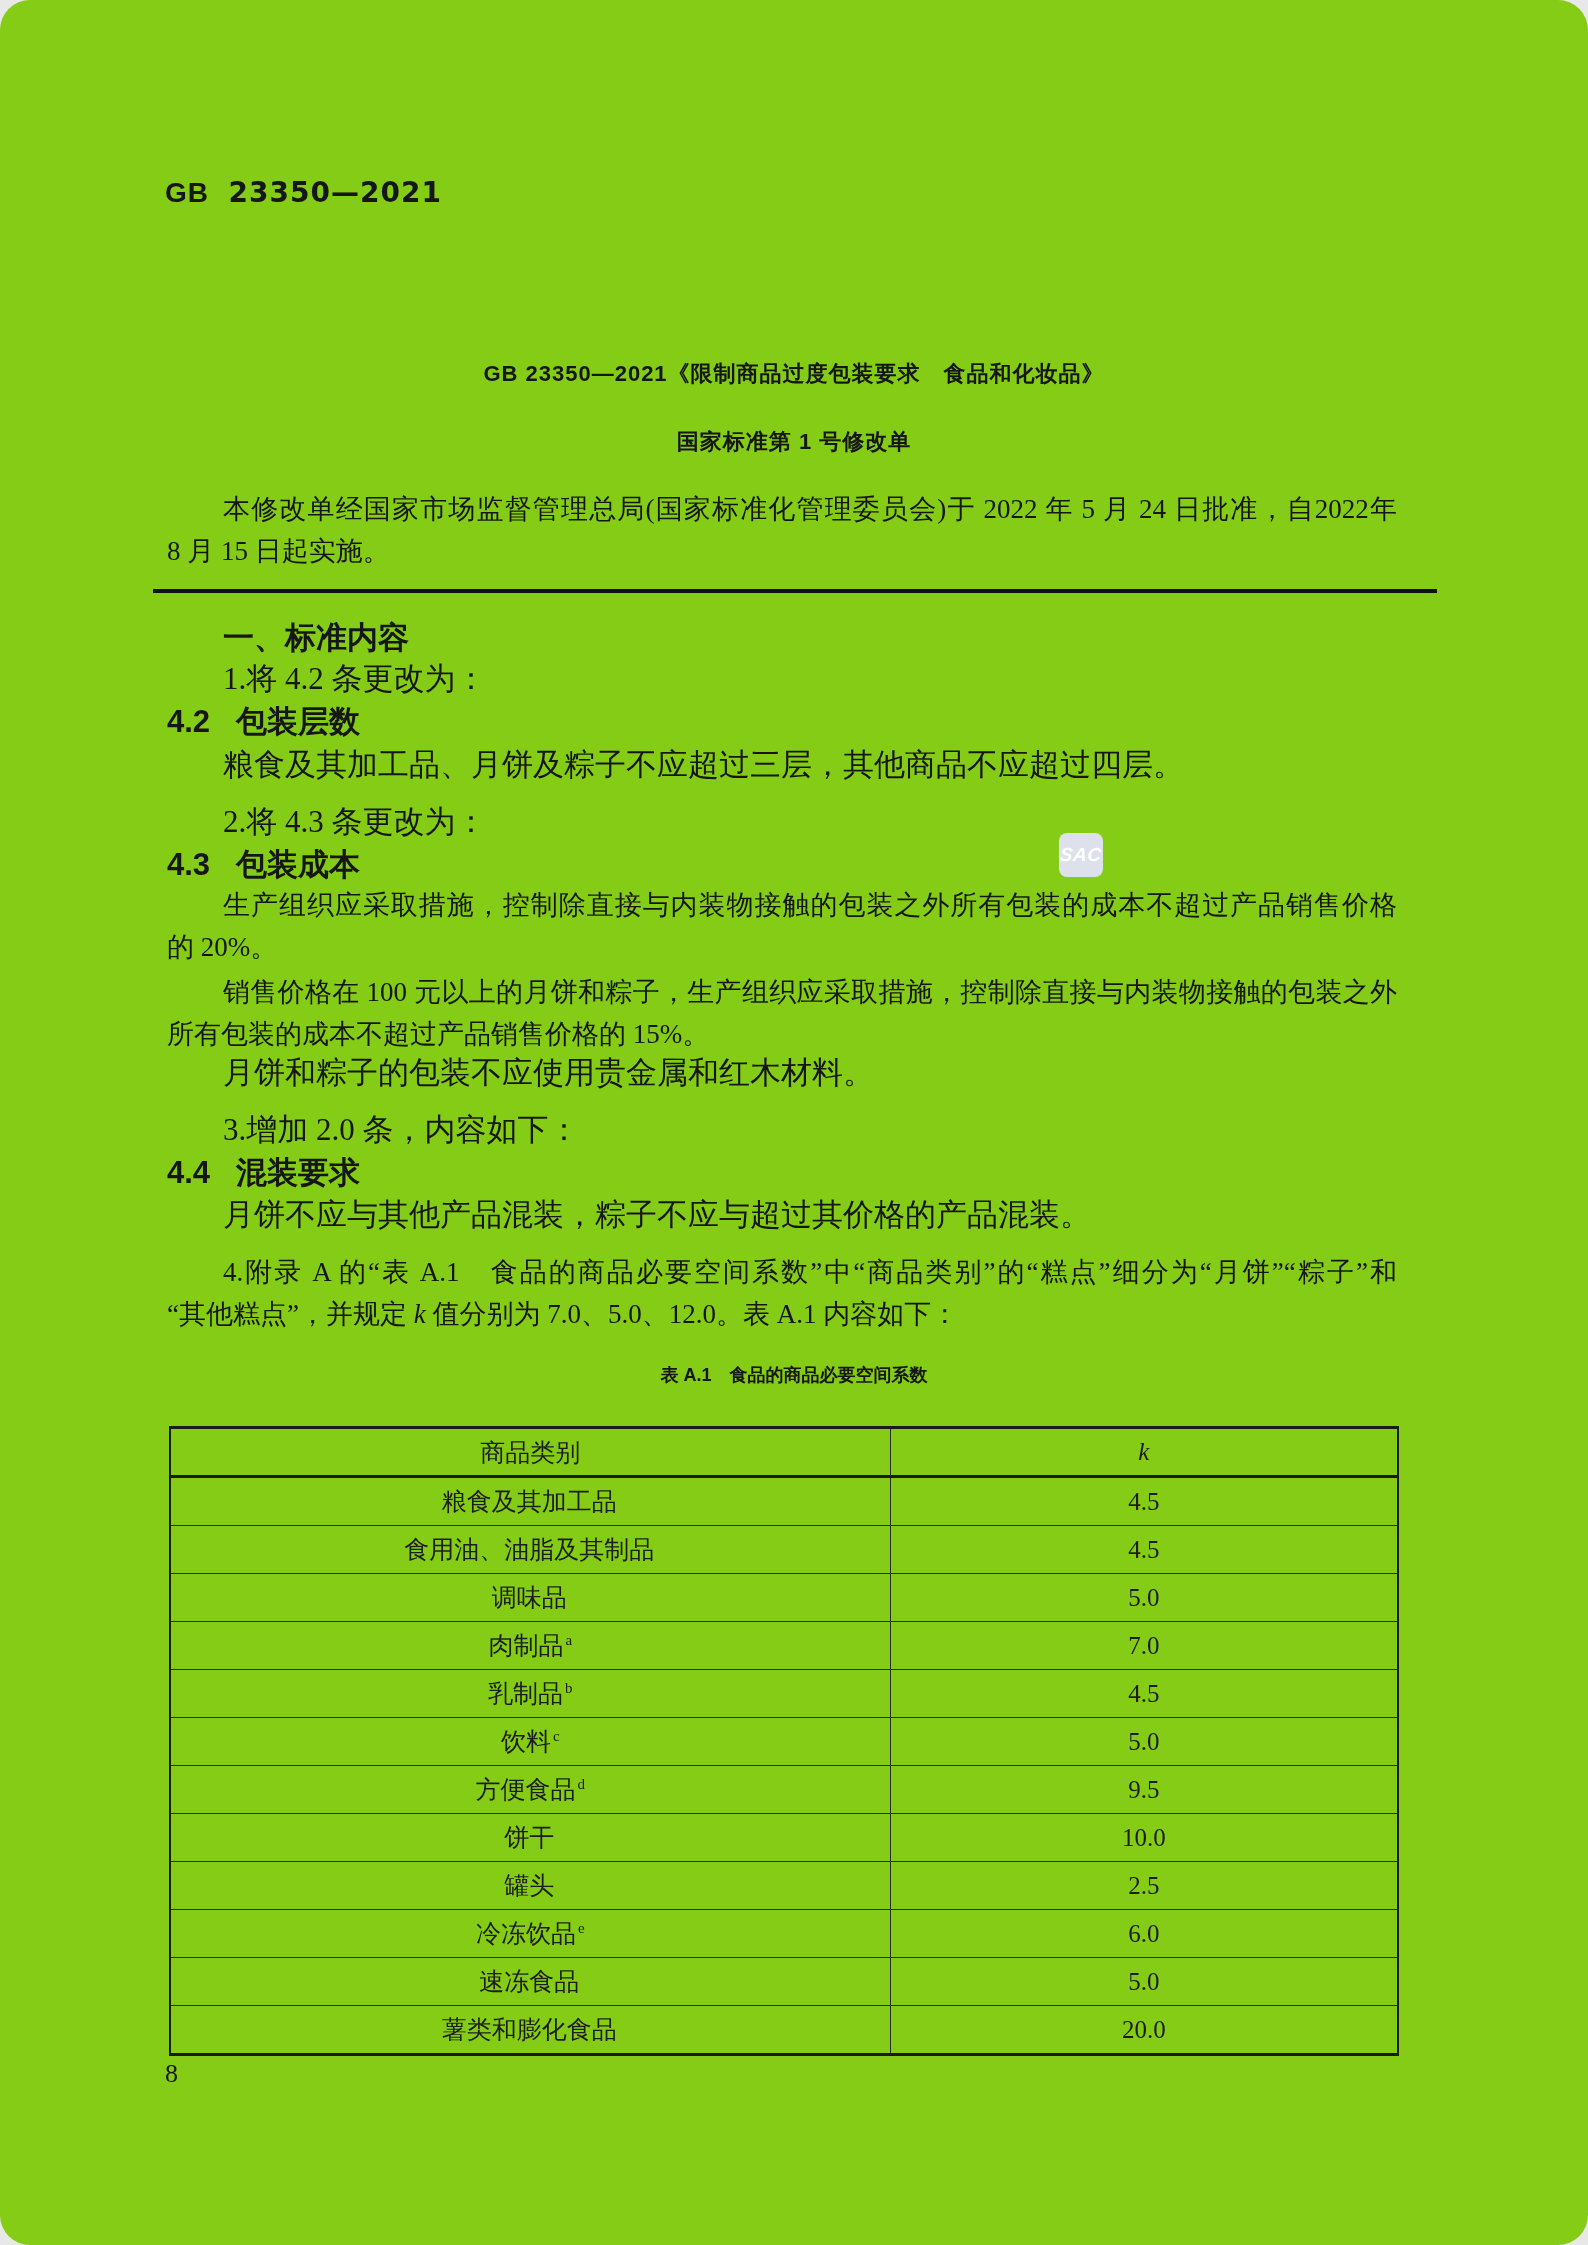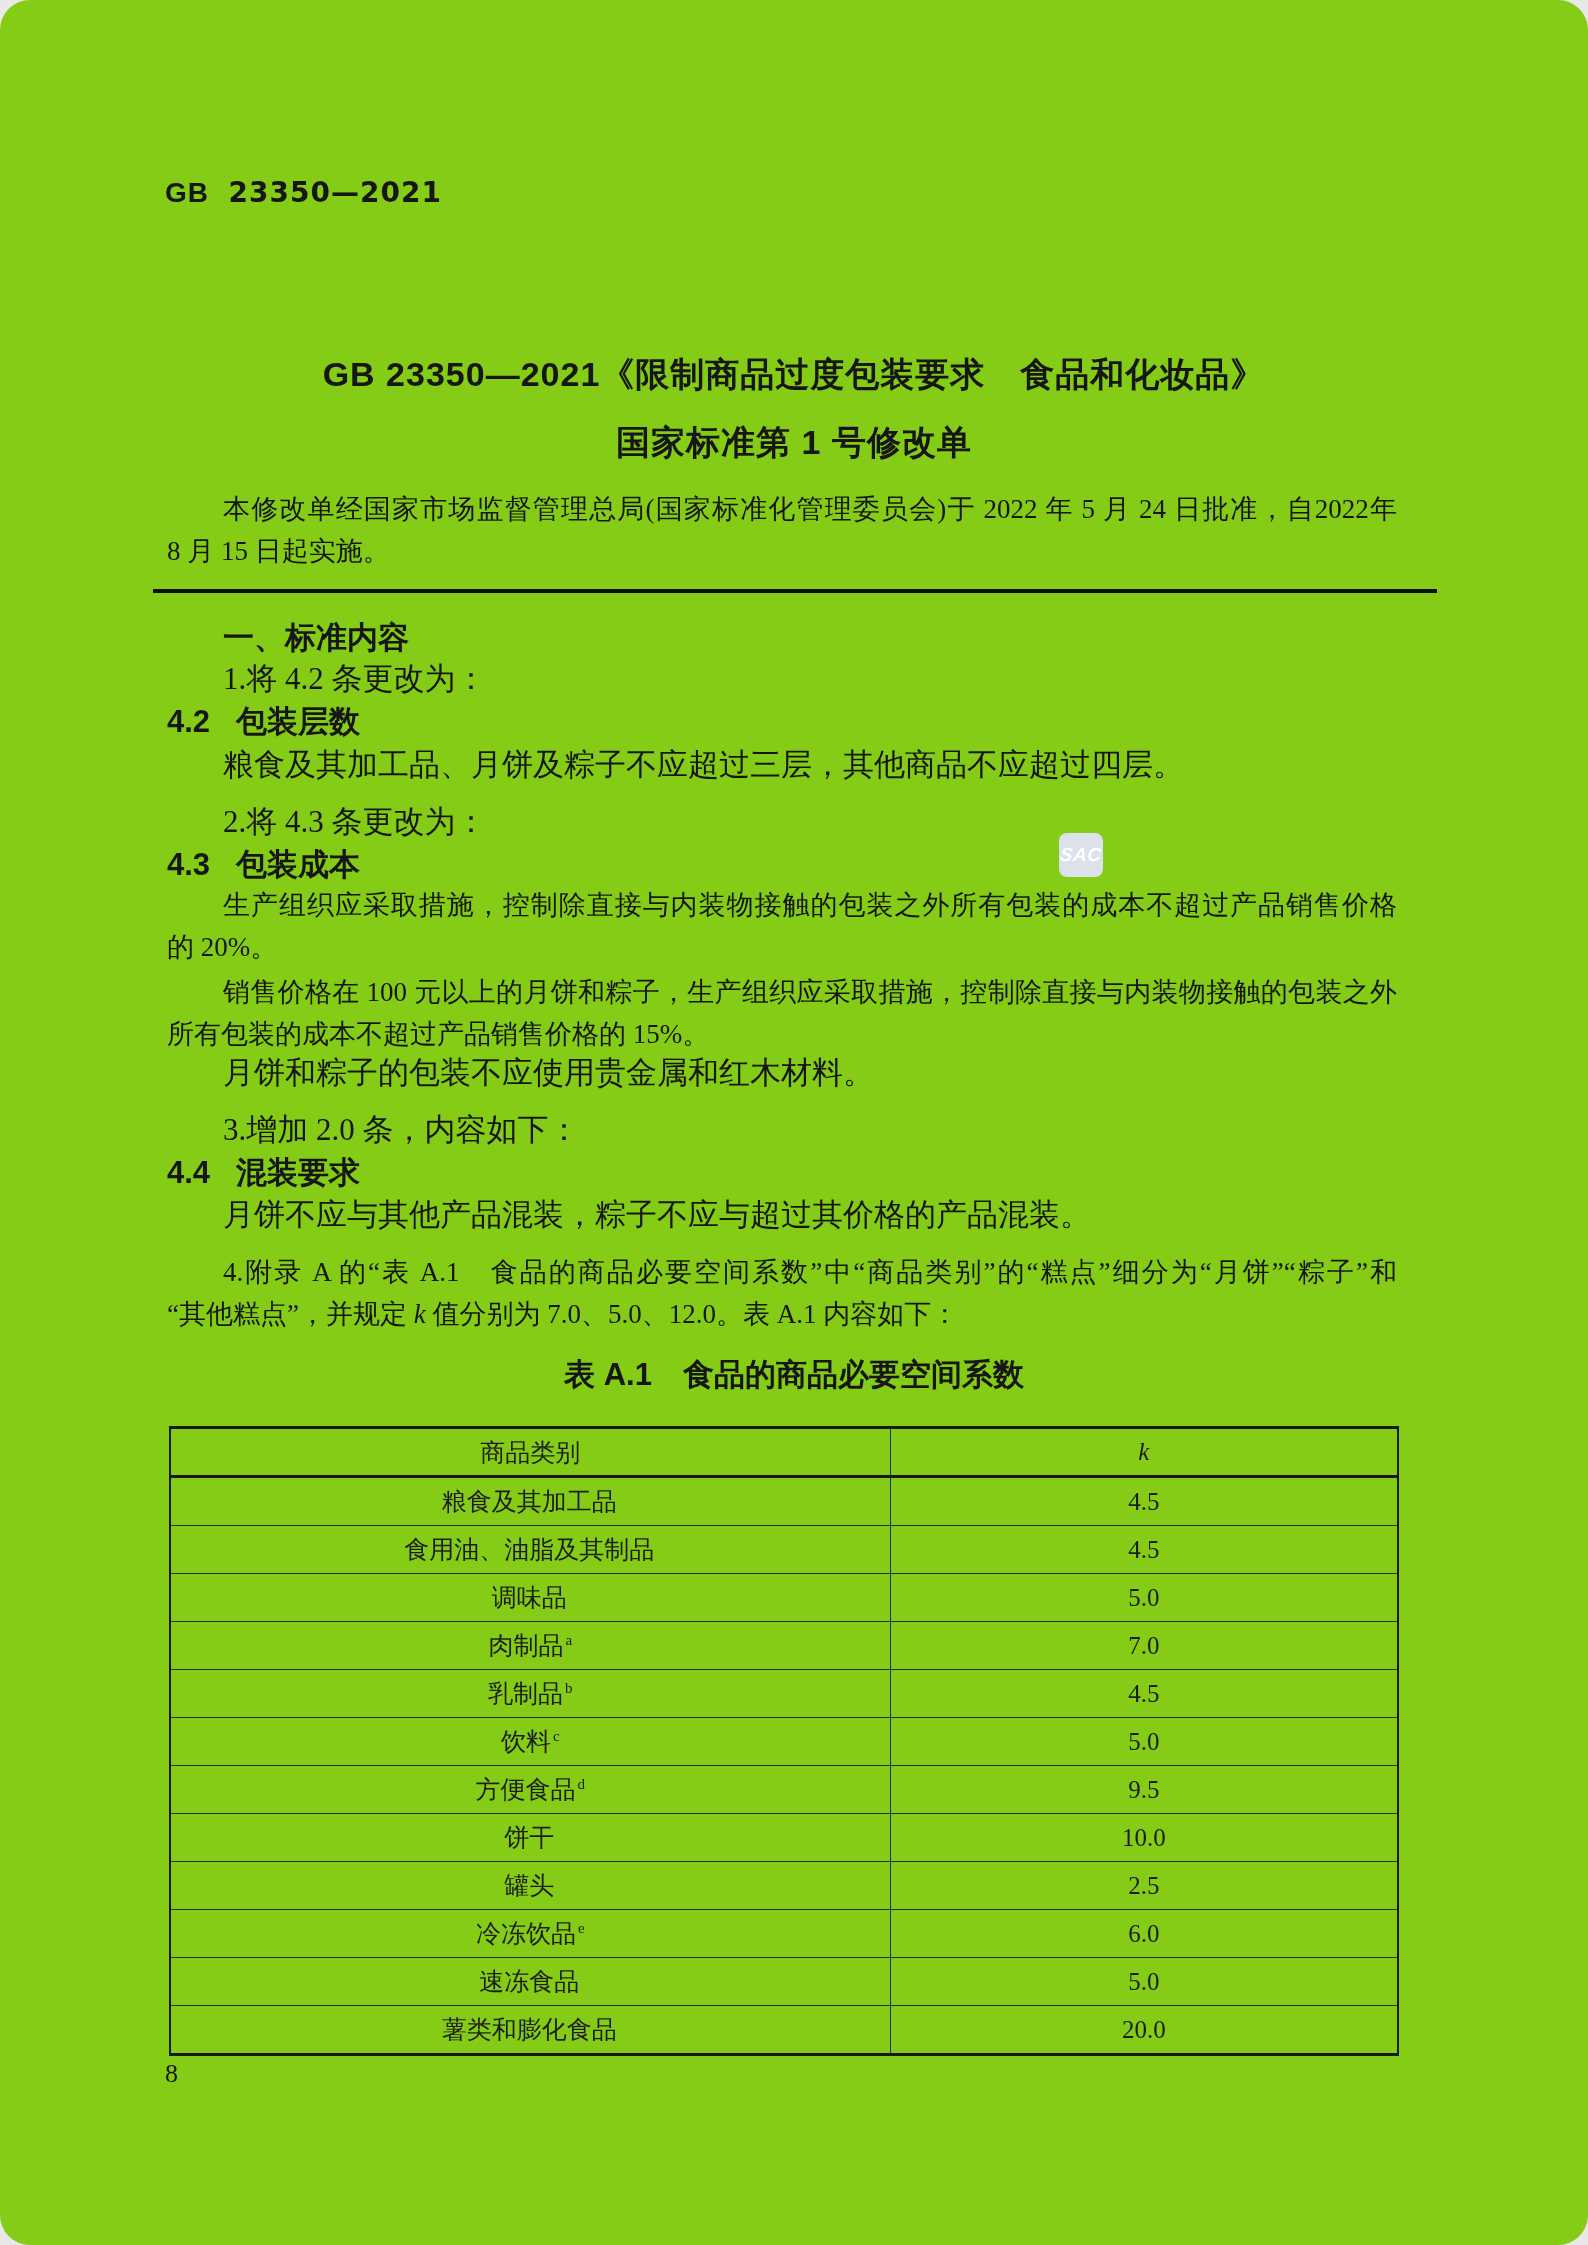"GB 23350—2021《限制商品过度包装要求 食品和化妆品》" .title-line { font-size: 34px -> 22px }
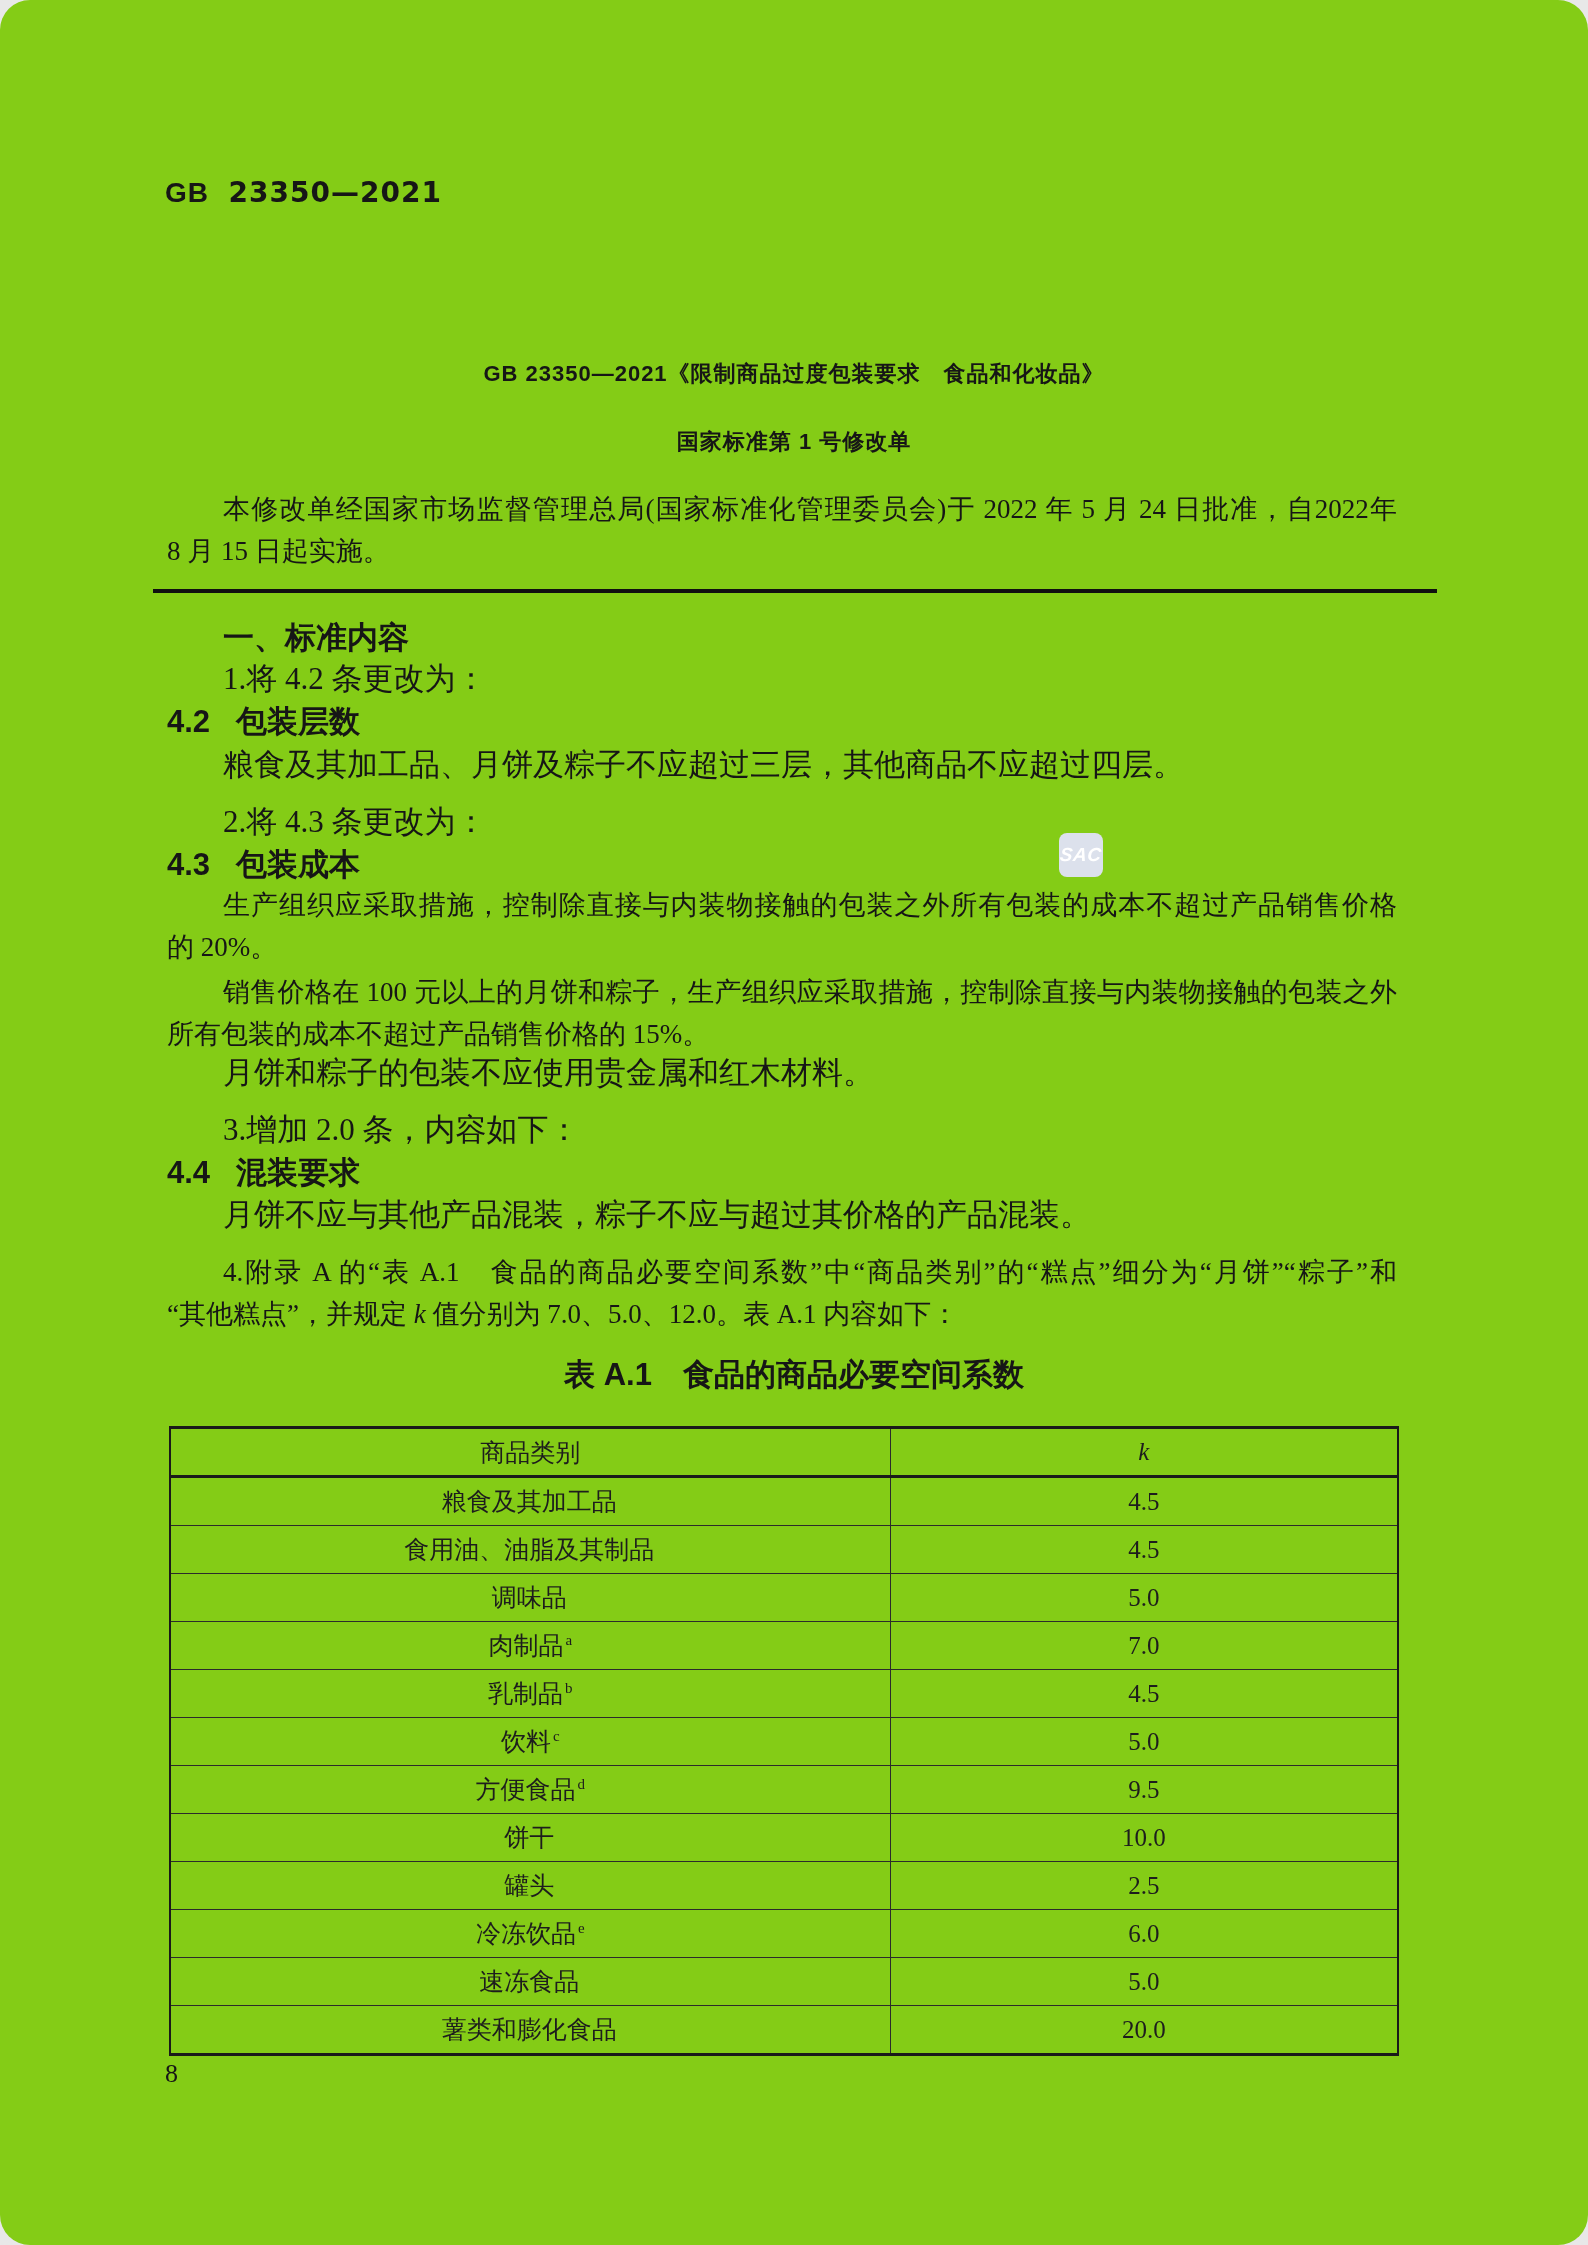"表 A.1 食品的商品必要空间系数" .table-title { font-size: 31px -> 18px }
